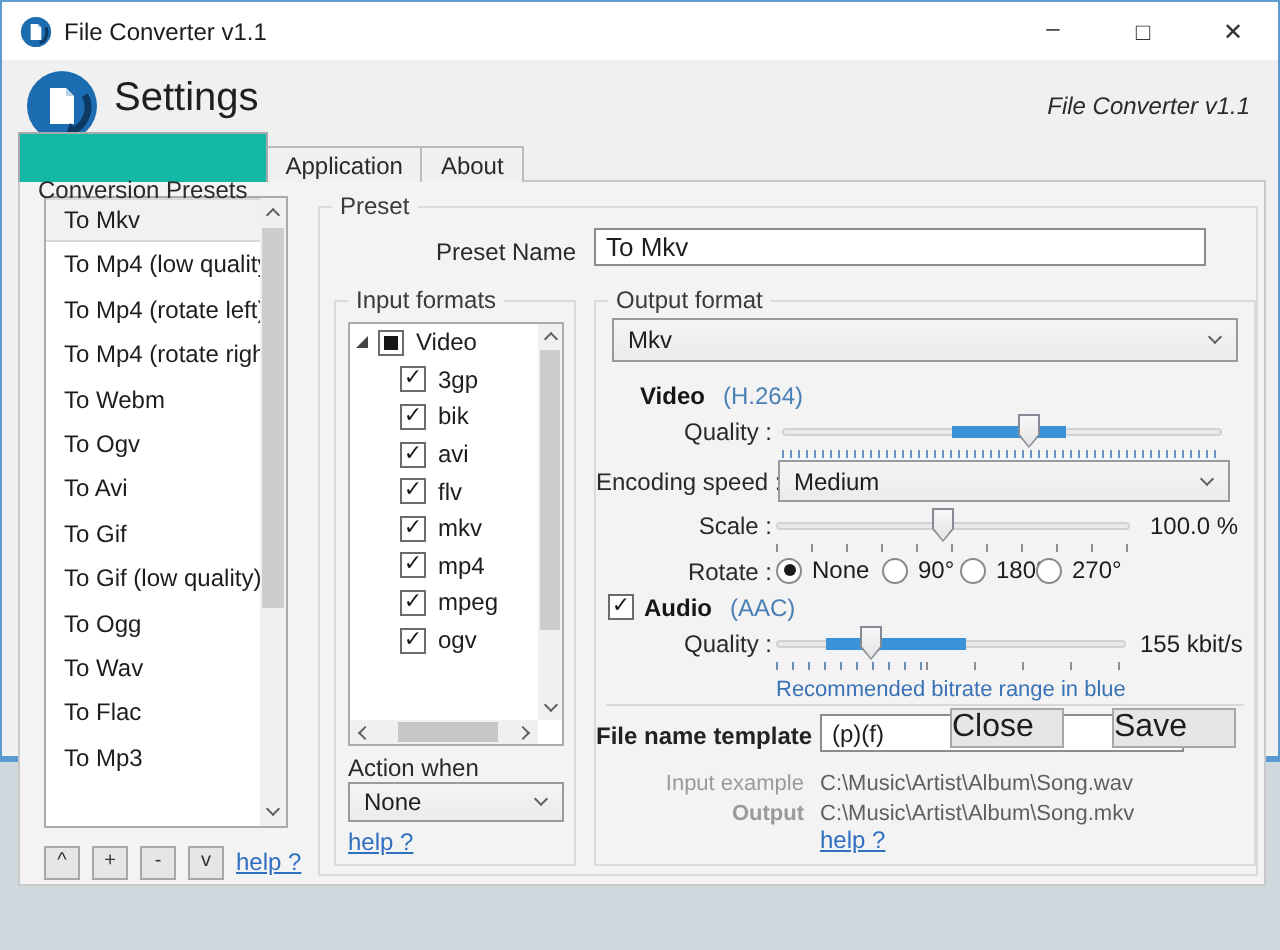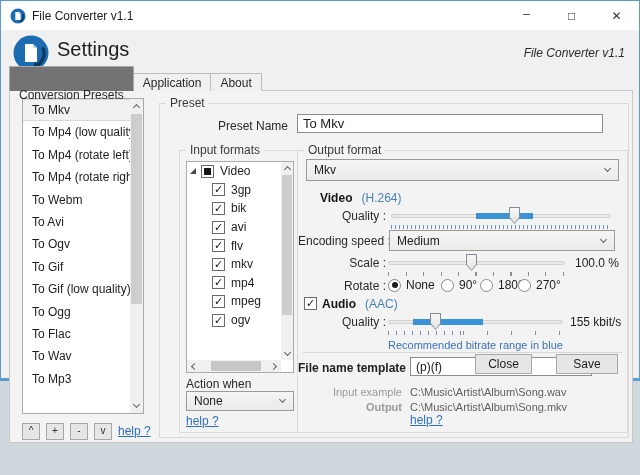"Conversion Presets" .tab.active { background: #737373 -> #14b8a6 }
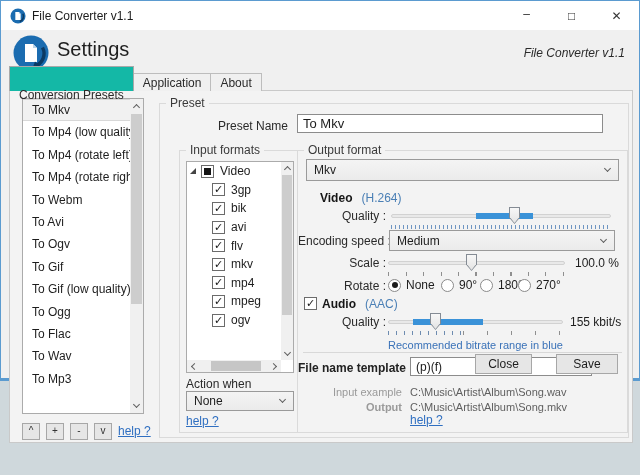"Input formats" .input-formats-box { margin-left: 12px -> none }
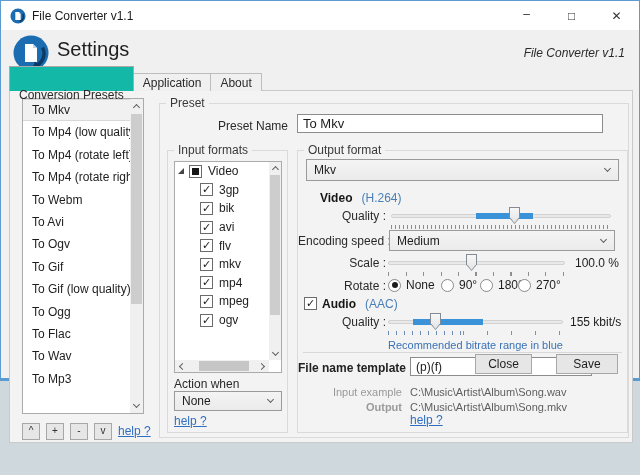"To Avi" div.pitem { order: before "To Ogv" -> after "To Ogv" }
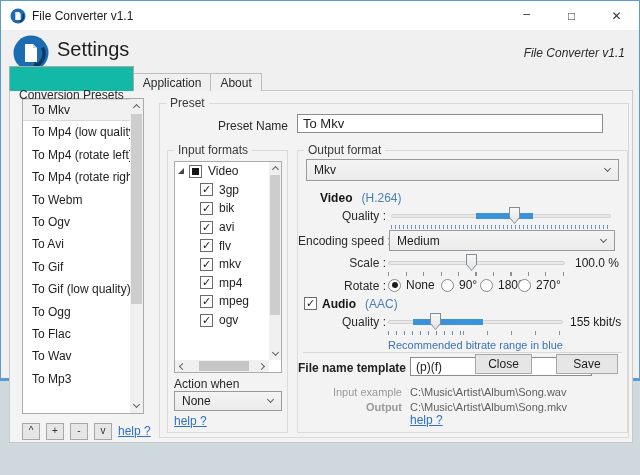"To Flac" div.pitem { order: before "To Wav" -> after "To Wav" }
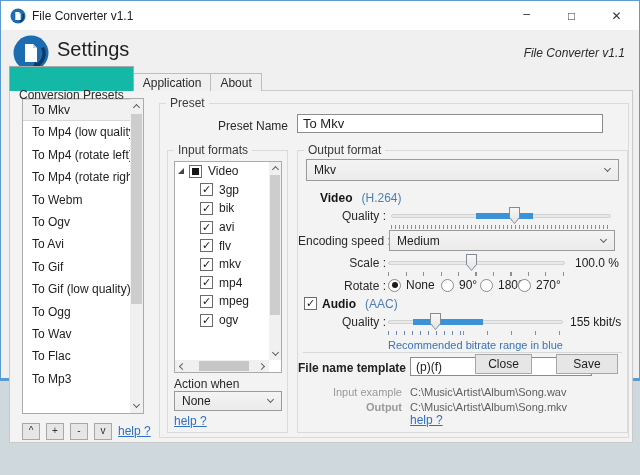"Close" .btn { font-size: 12px -> 16px; text-align: center -> left }
